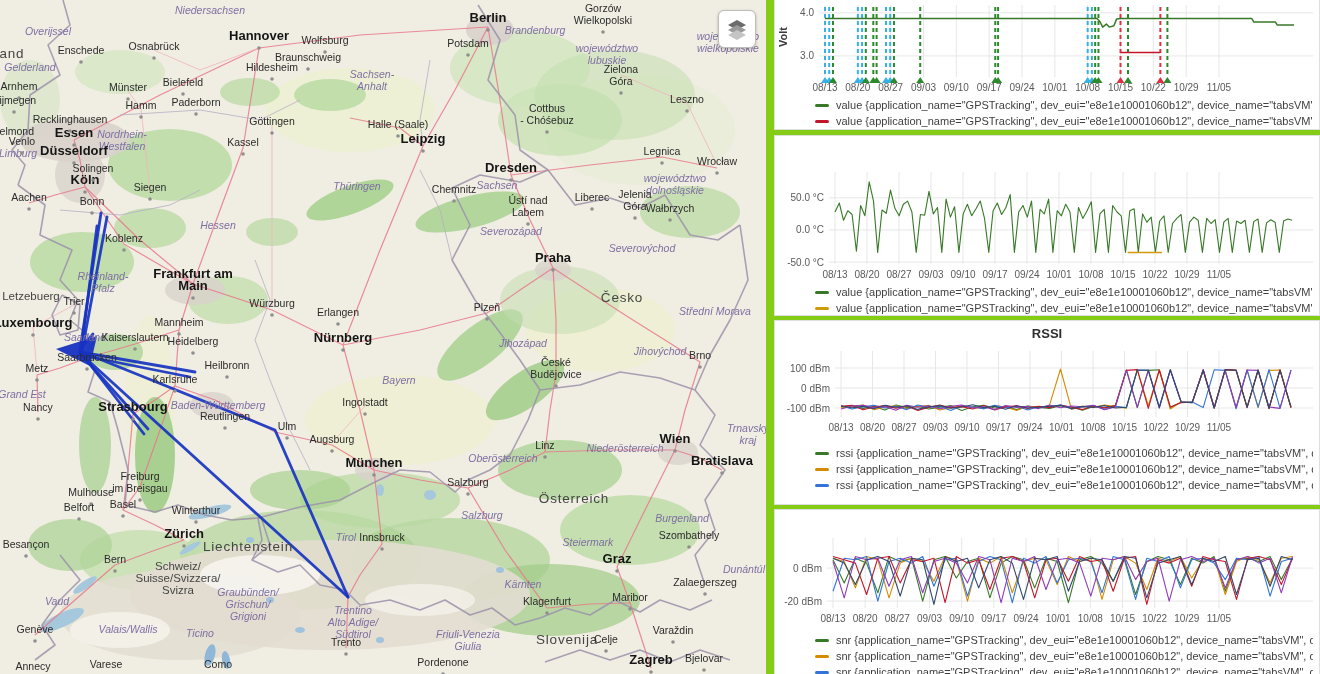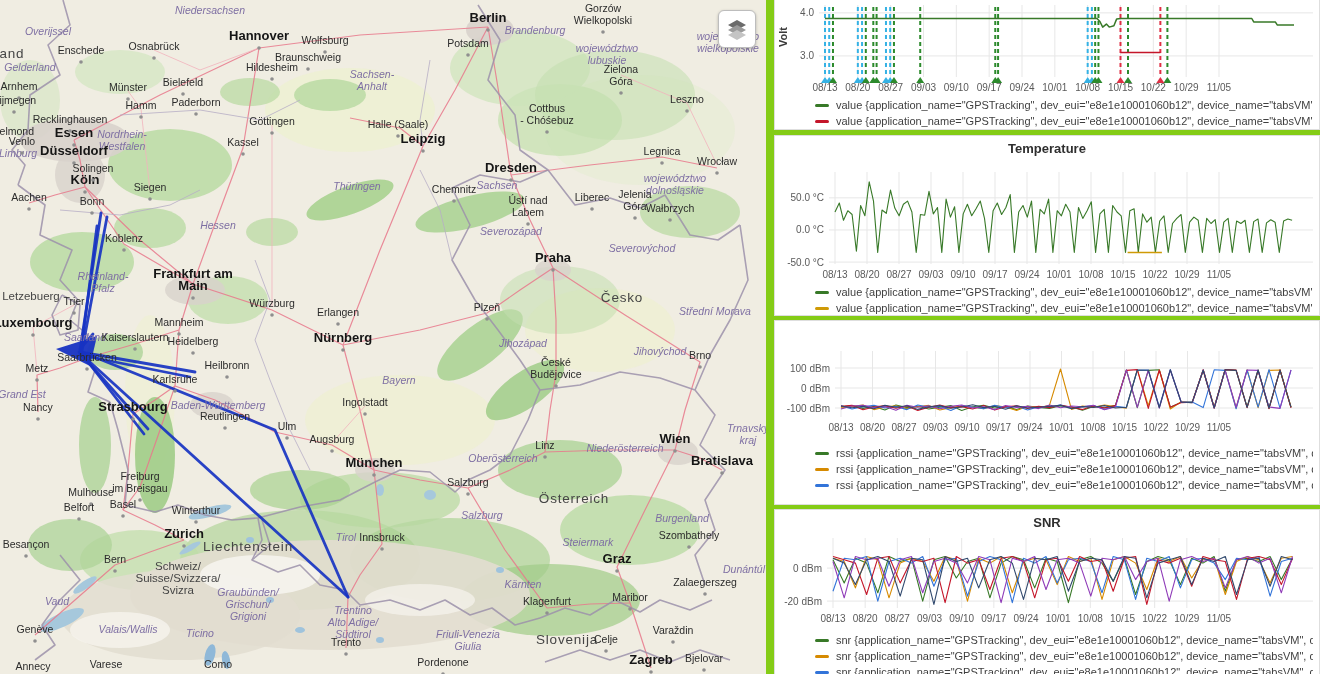"Temperature" div.panel-title { html: <div>Temperature</div> -> none }
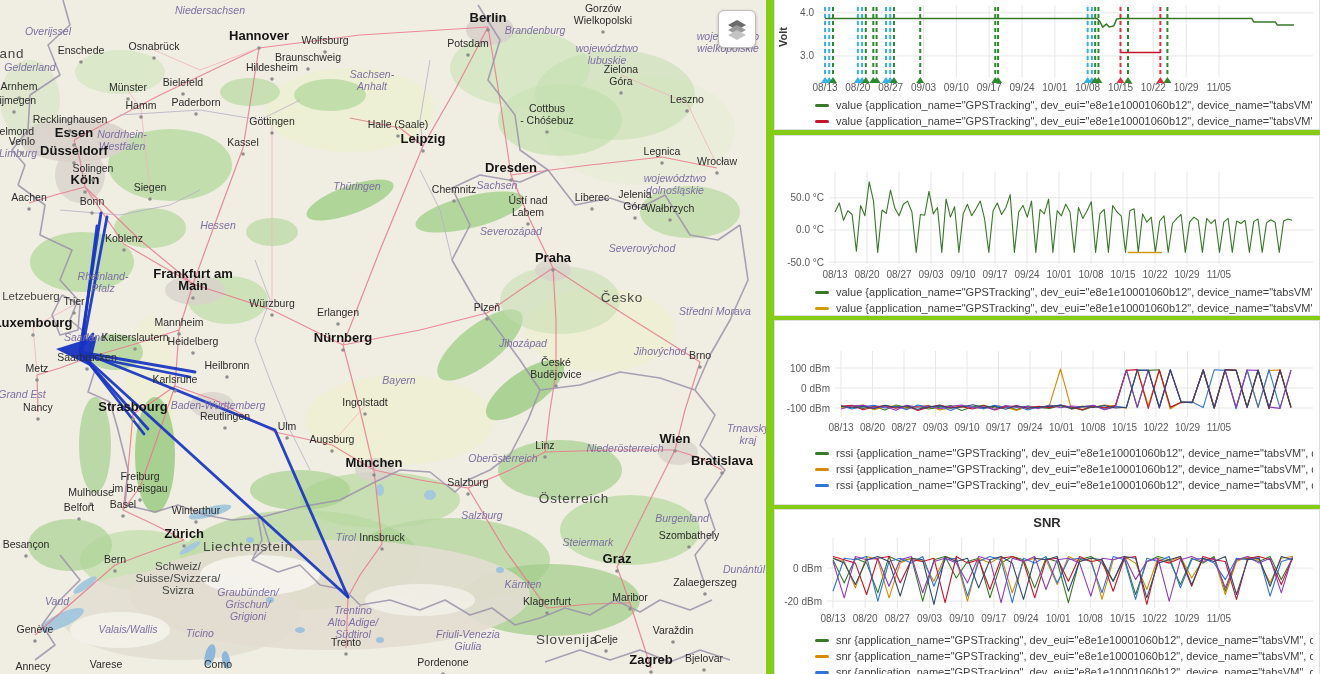"RSSI" div.panel-title { html: none -> <div>RSSI</div> }
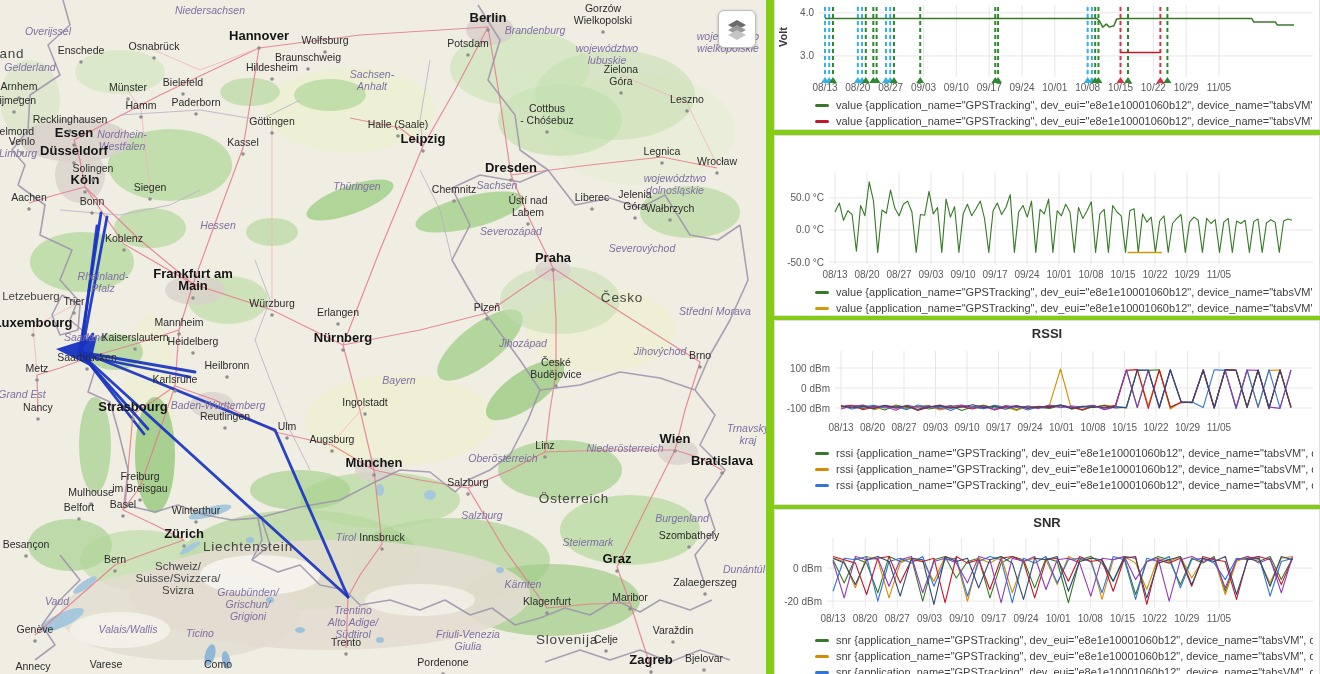"SNR" div.panel-title { html: <div>SNR</div> -> none }
